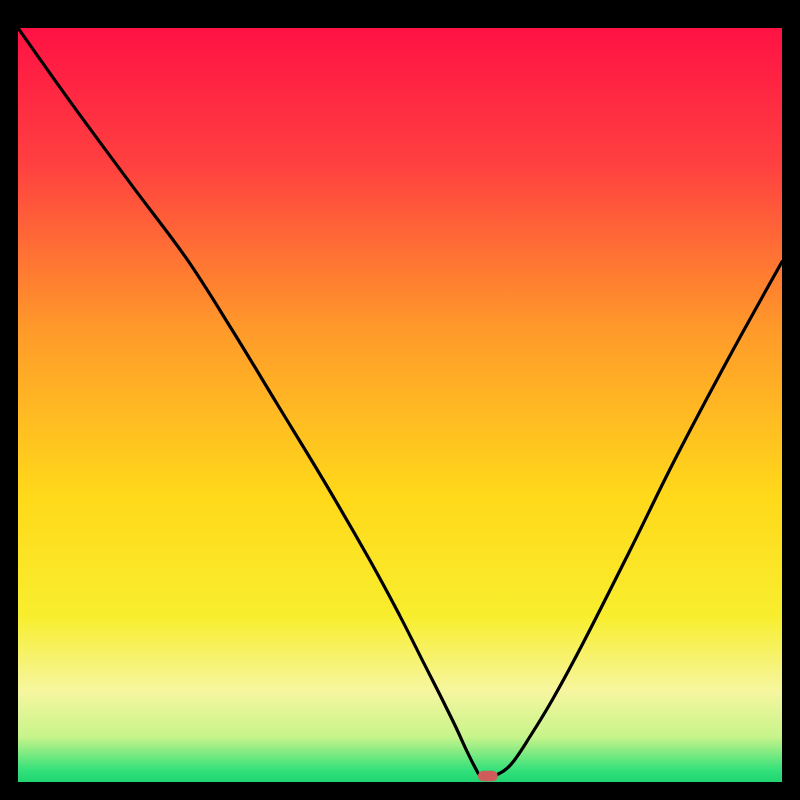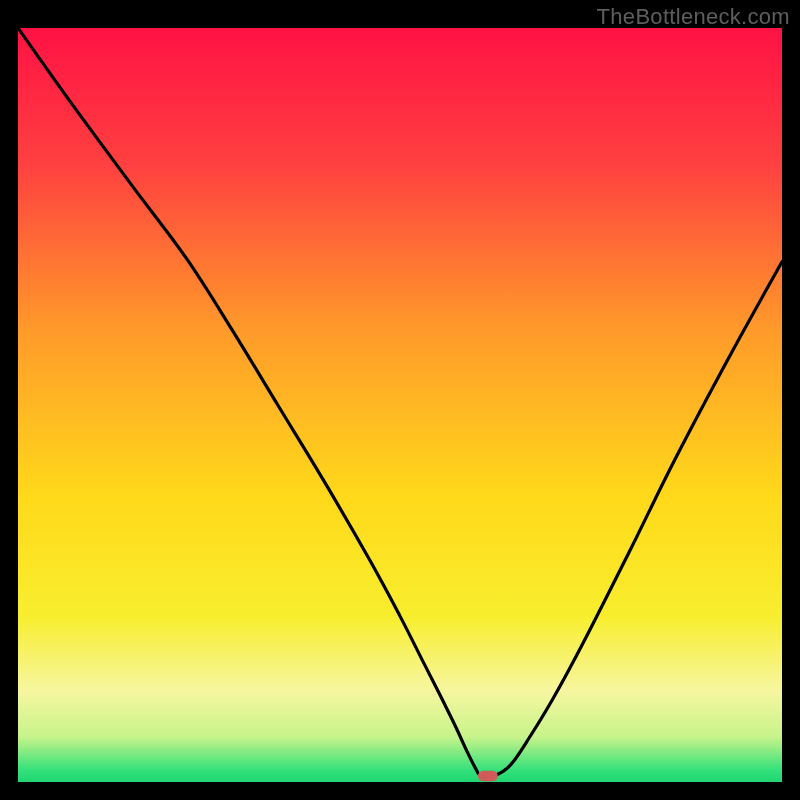"TheBottleneck.com" div.watermark { html: <div>TheBottleneck.com</div> -> none }
